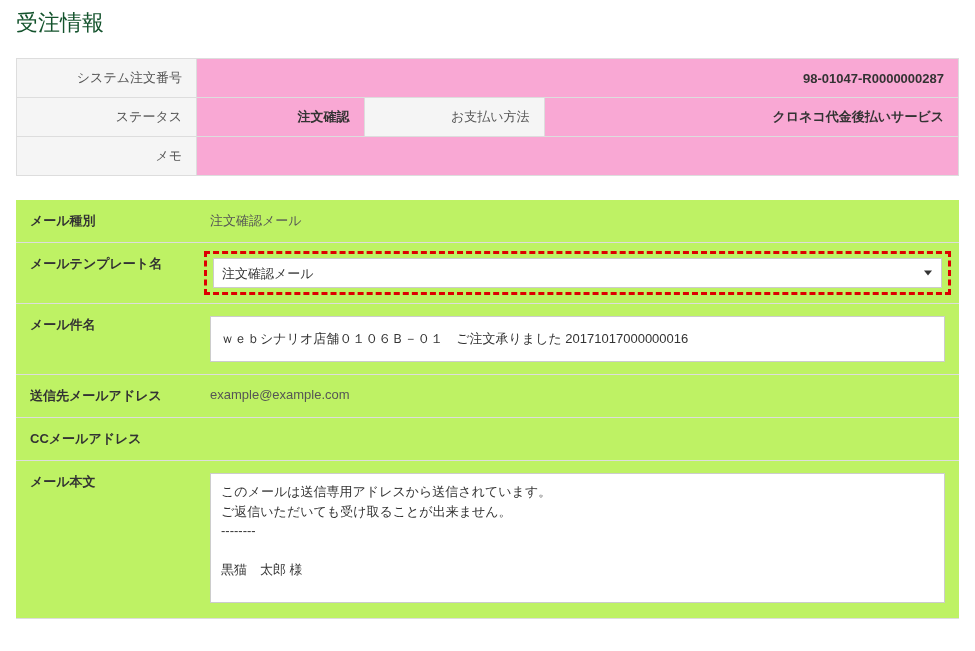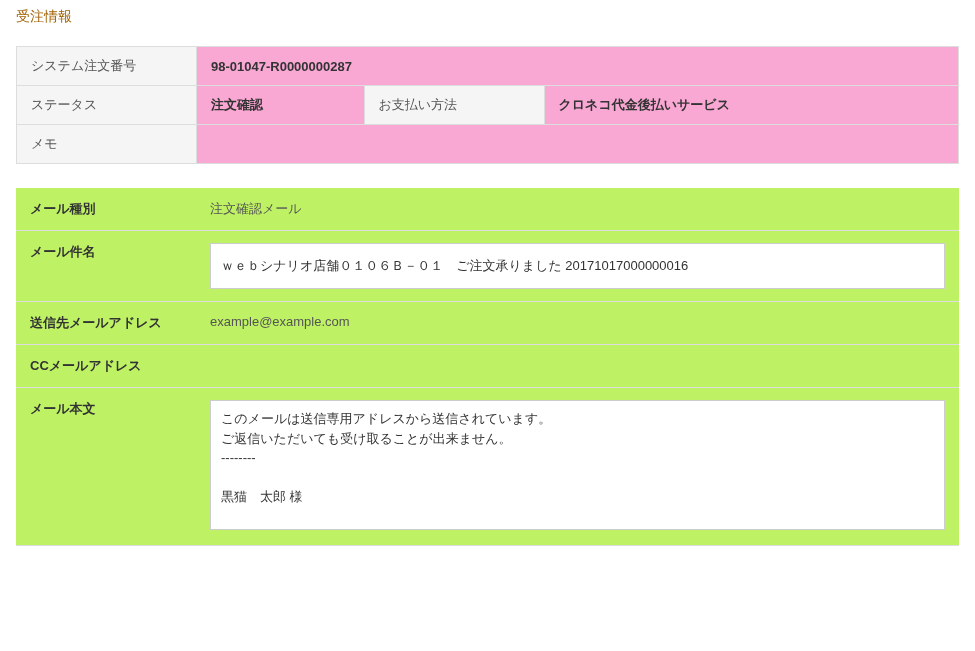"受注情報" .page-title { color: #a16207 -> #14532d; font-size: 14px -> 22px }
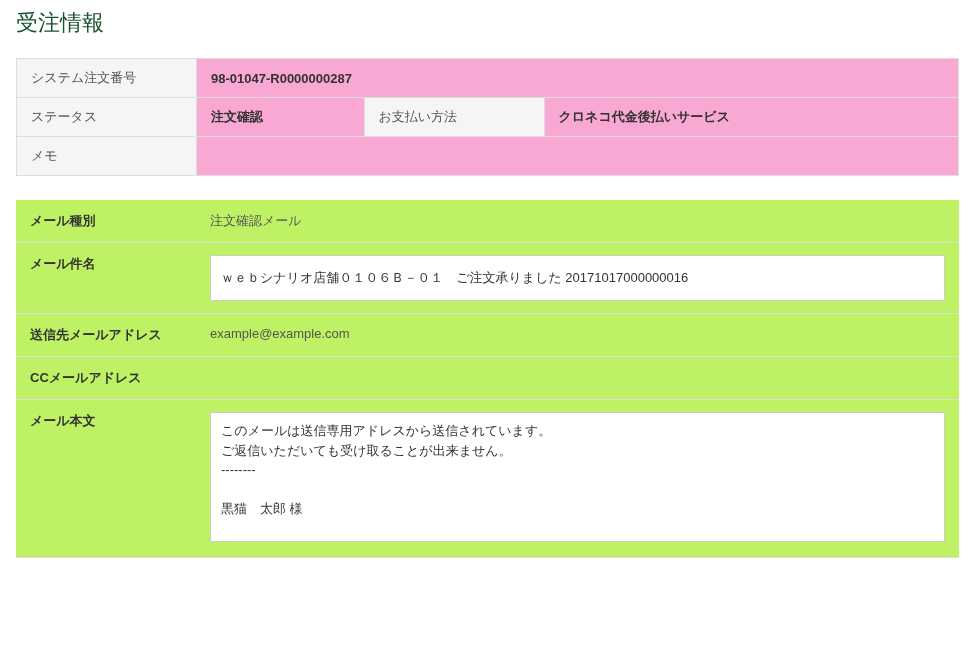"システム注文番号" .info-table { text-align: none -> right }
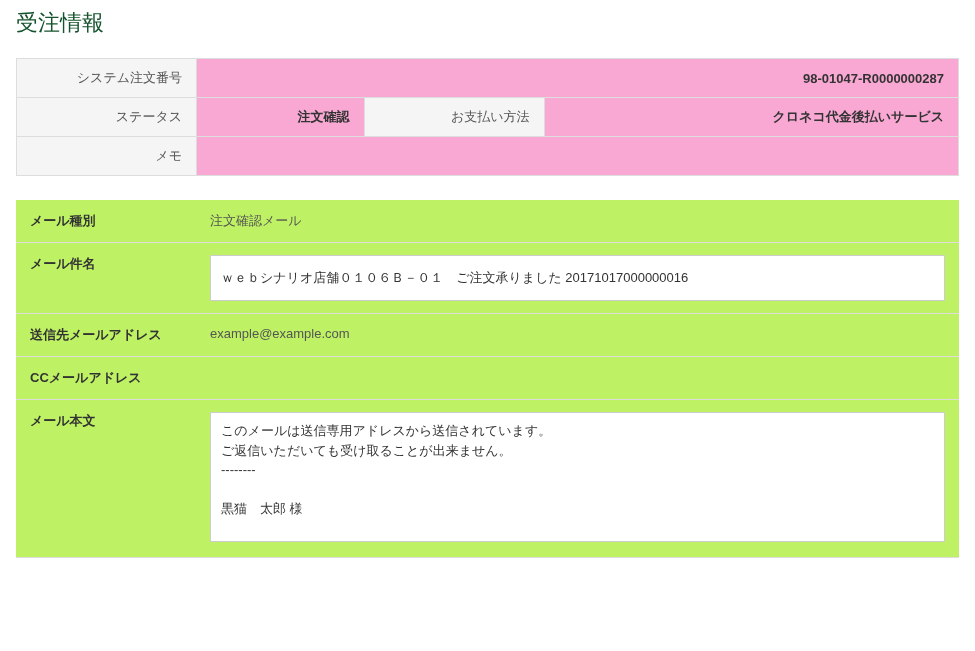"メールテンプレート名" tr.highlight-row { html: none -> <tr> <td>メールテンプレート名</td> <td> <div> <div> <select> <option>注文確認メール</option> </select> <span></span> </div> </div> </td> </tr> }
